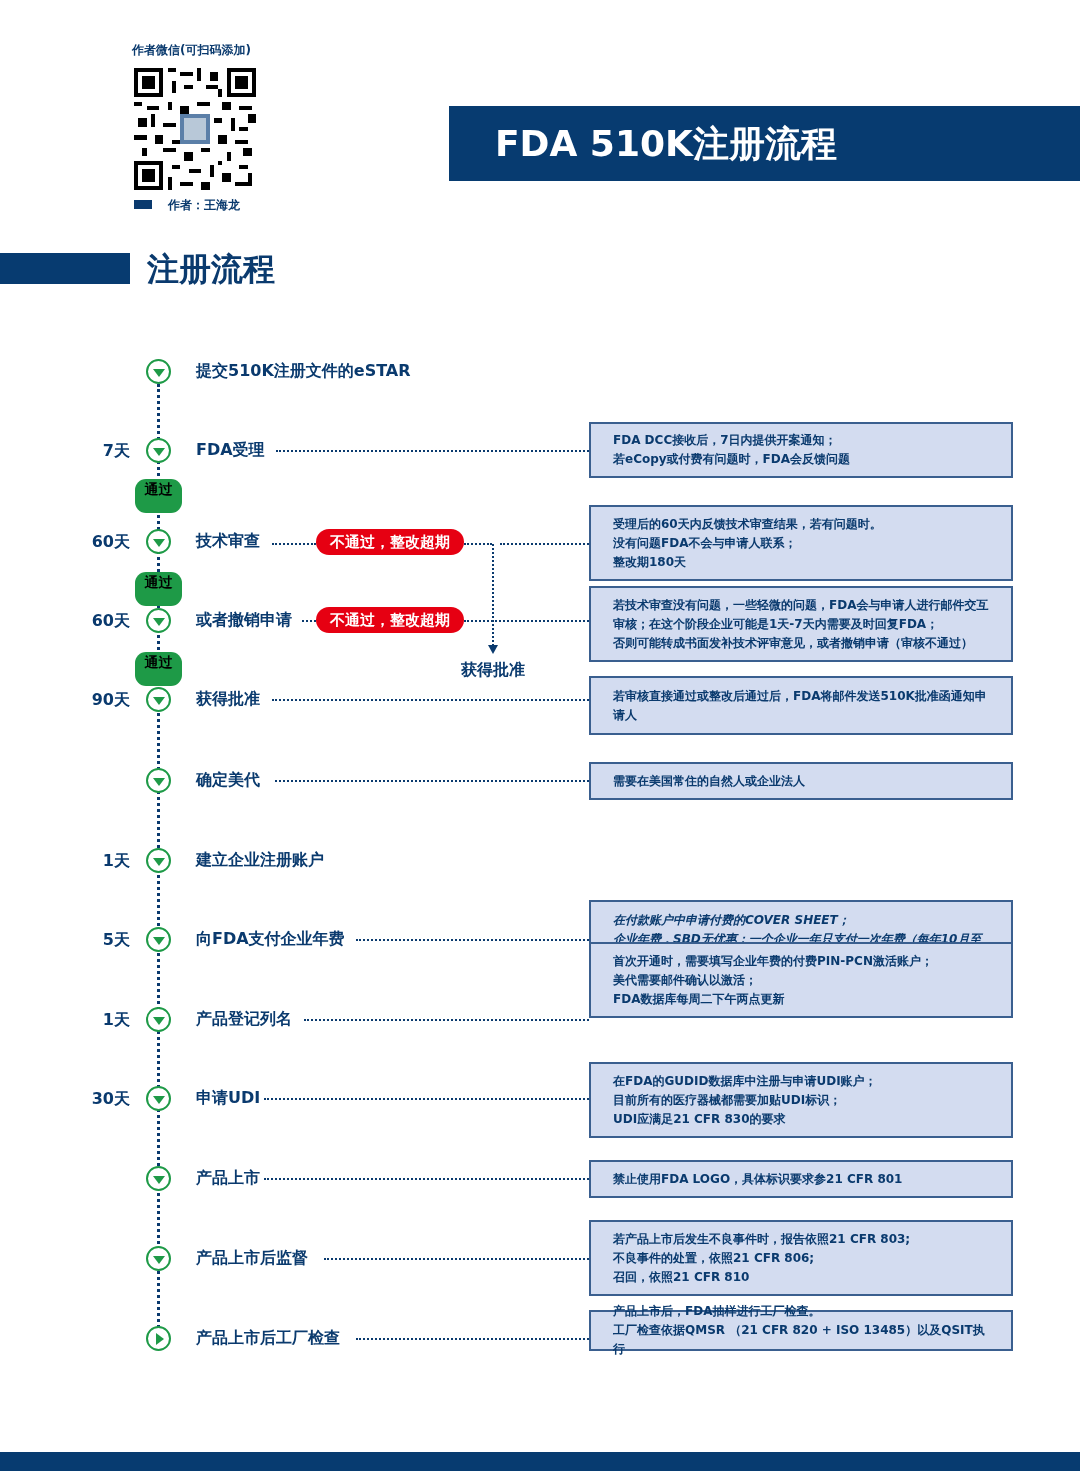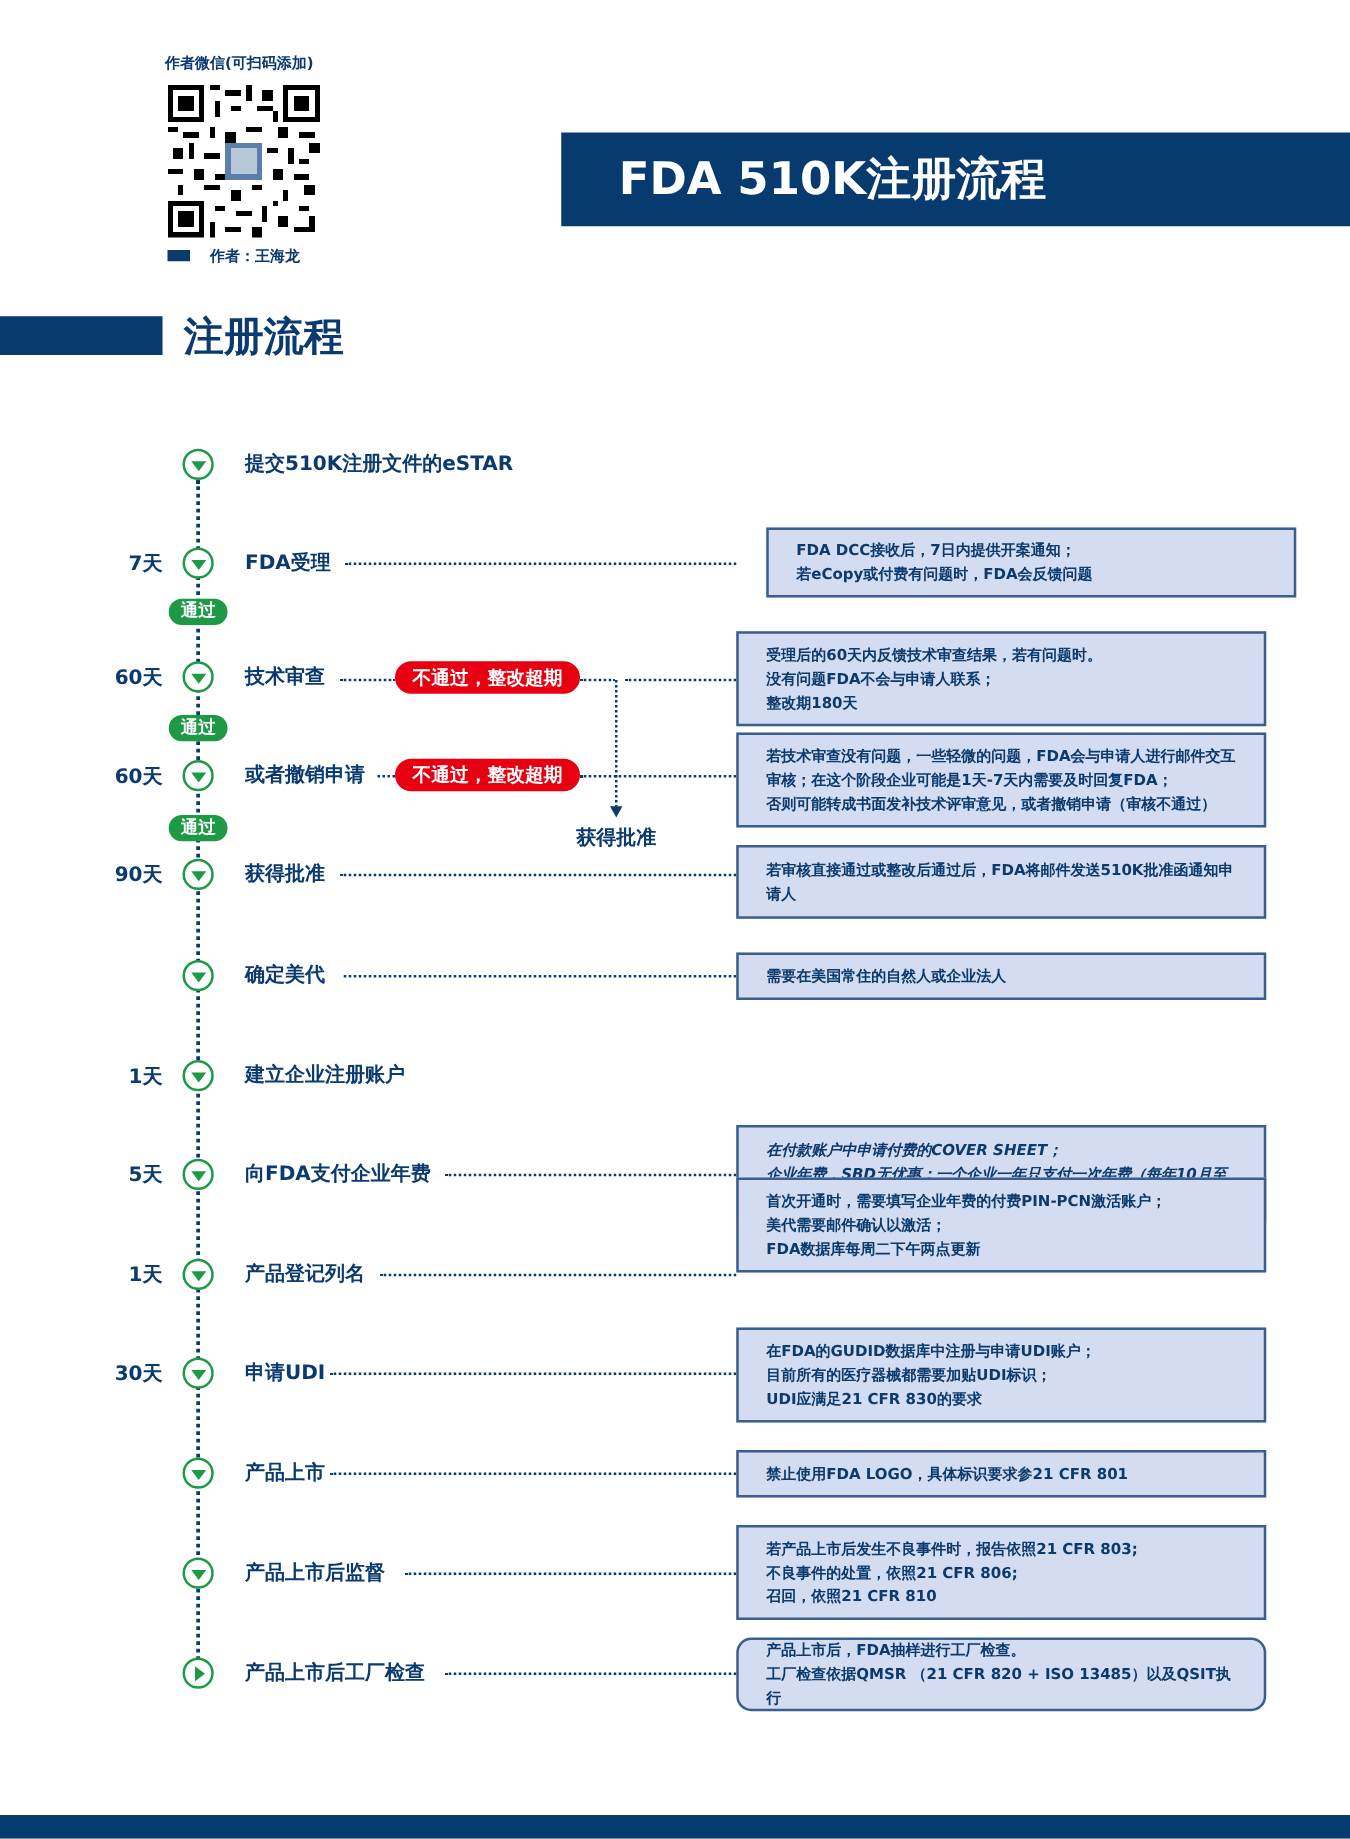"FDA DCC接收后，7日内提供开案通知；" div.note { margin-left: 24px -> none }
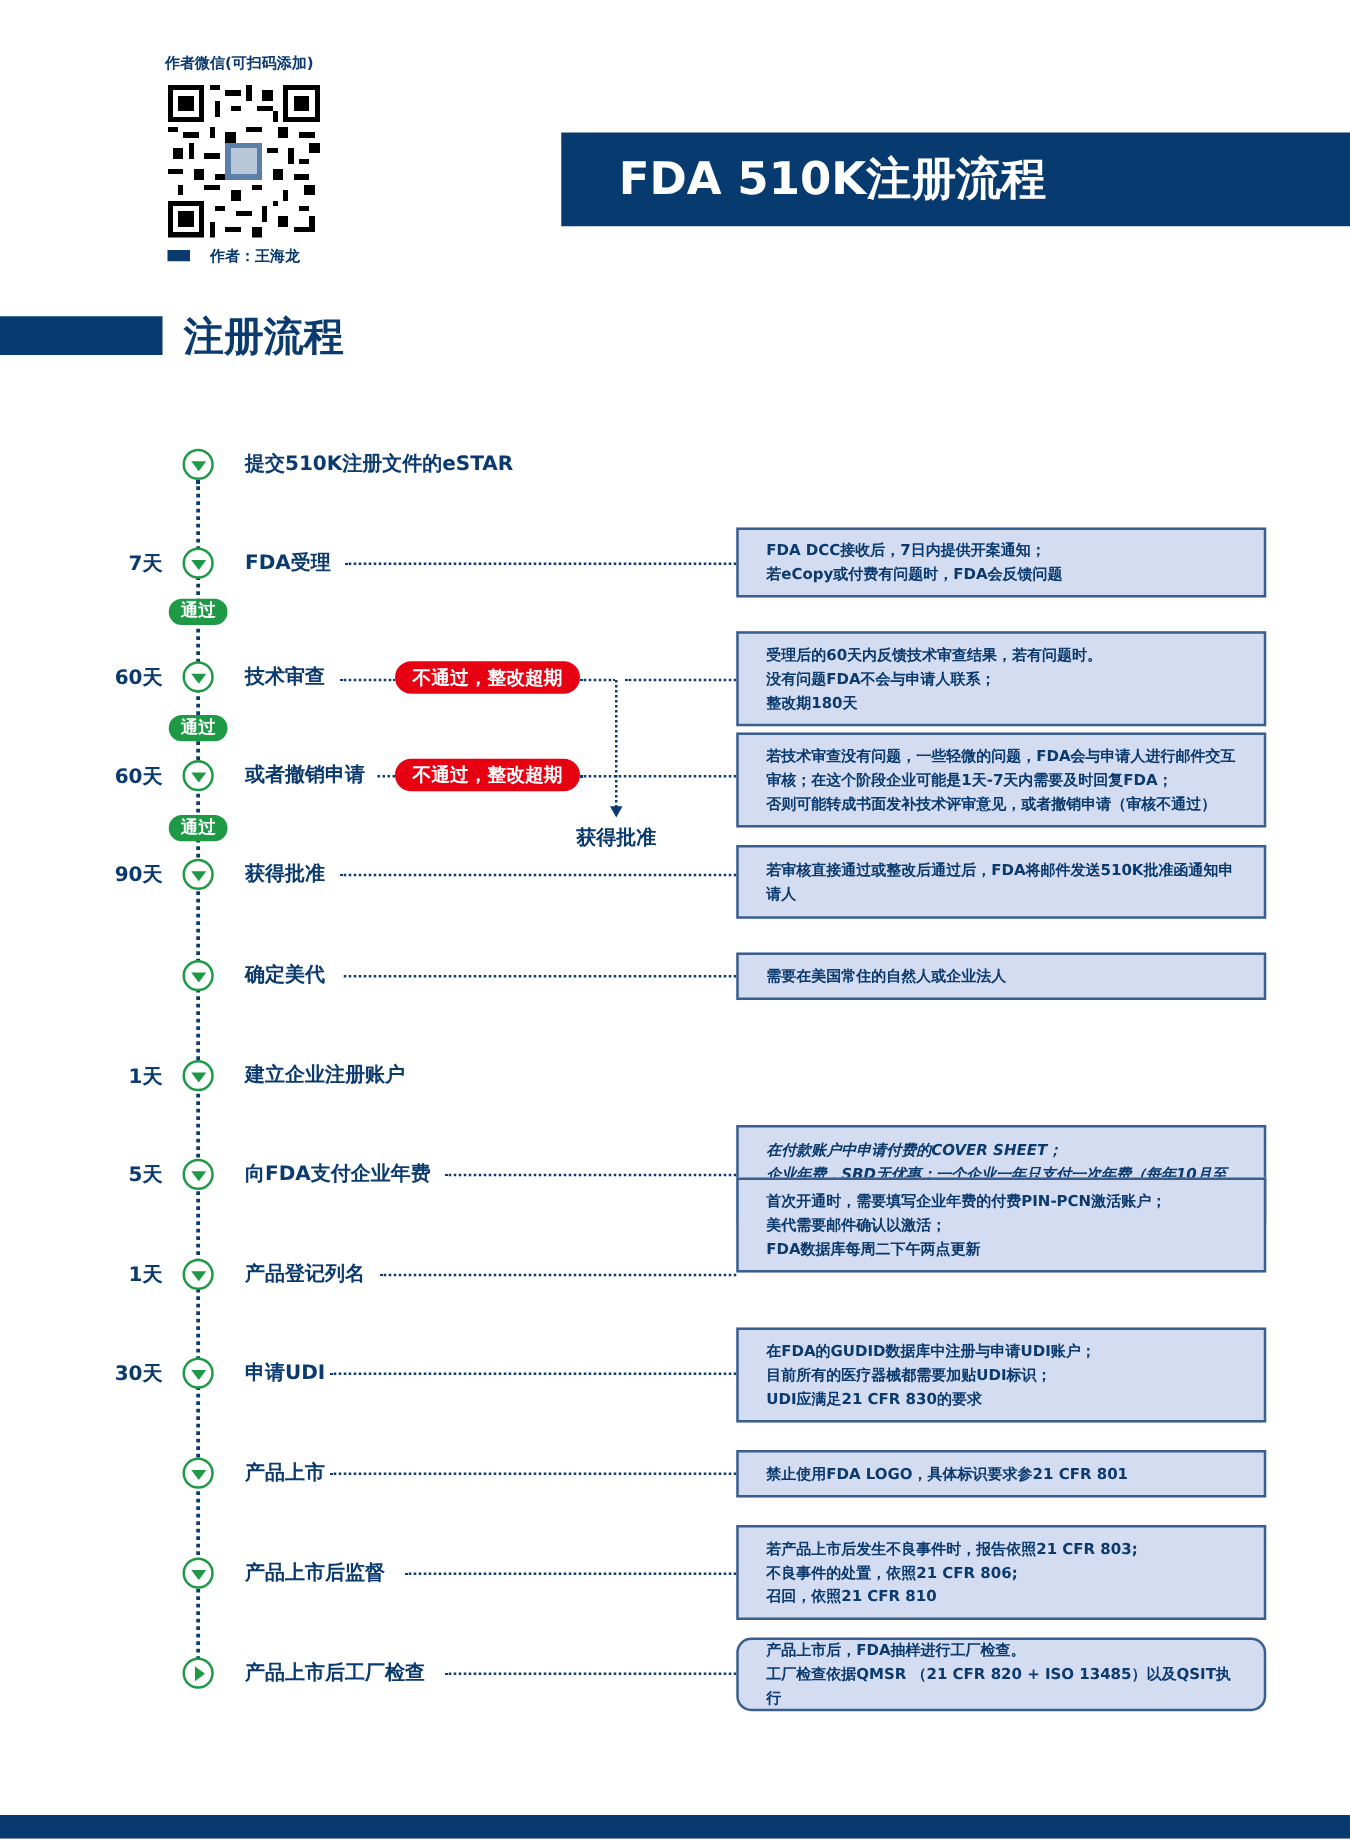"通过" .pass { color: #ffffff -> #000000; height: 21px -> 34px }
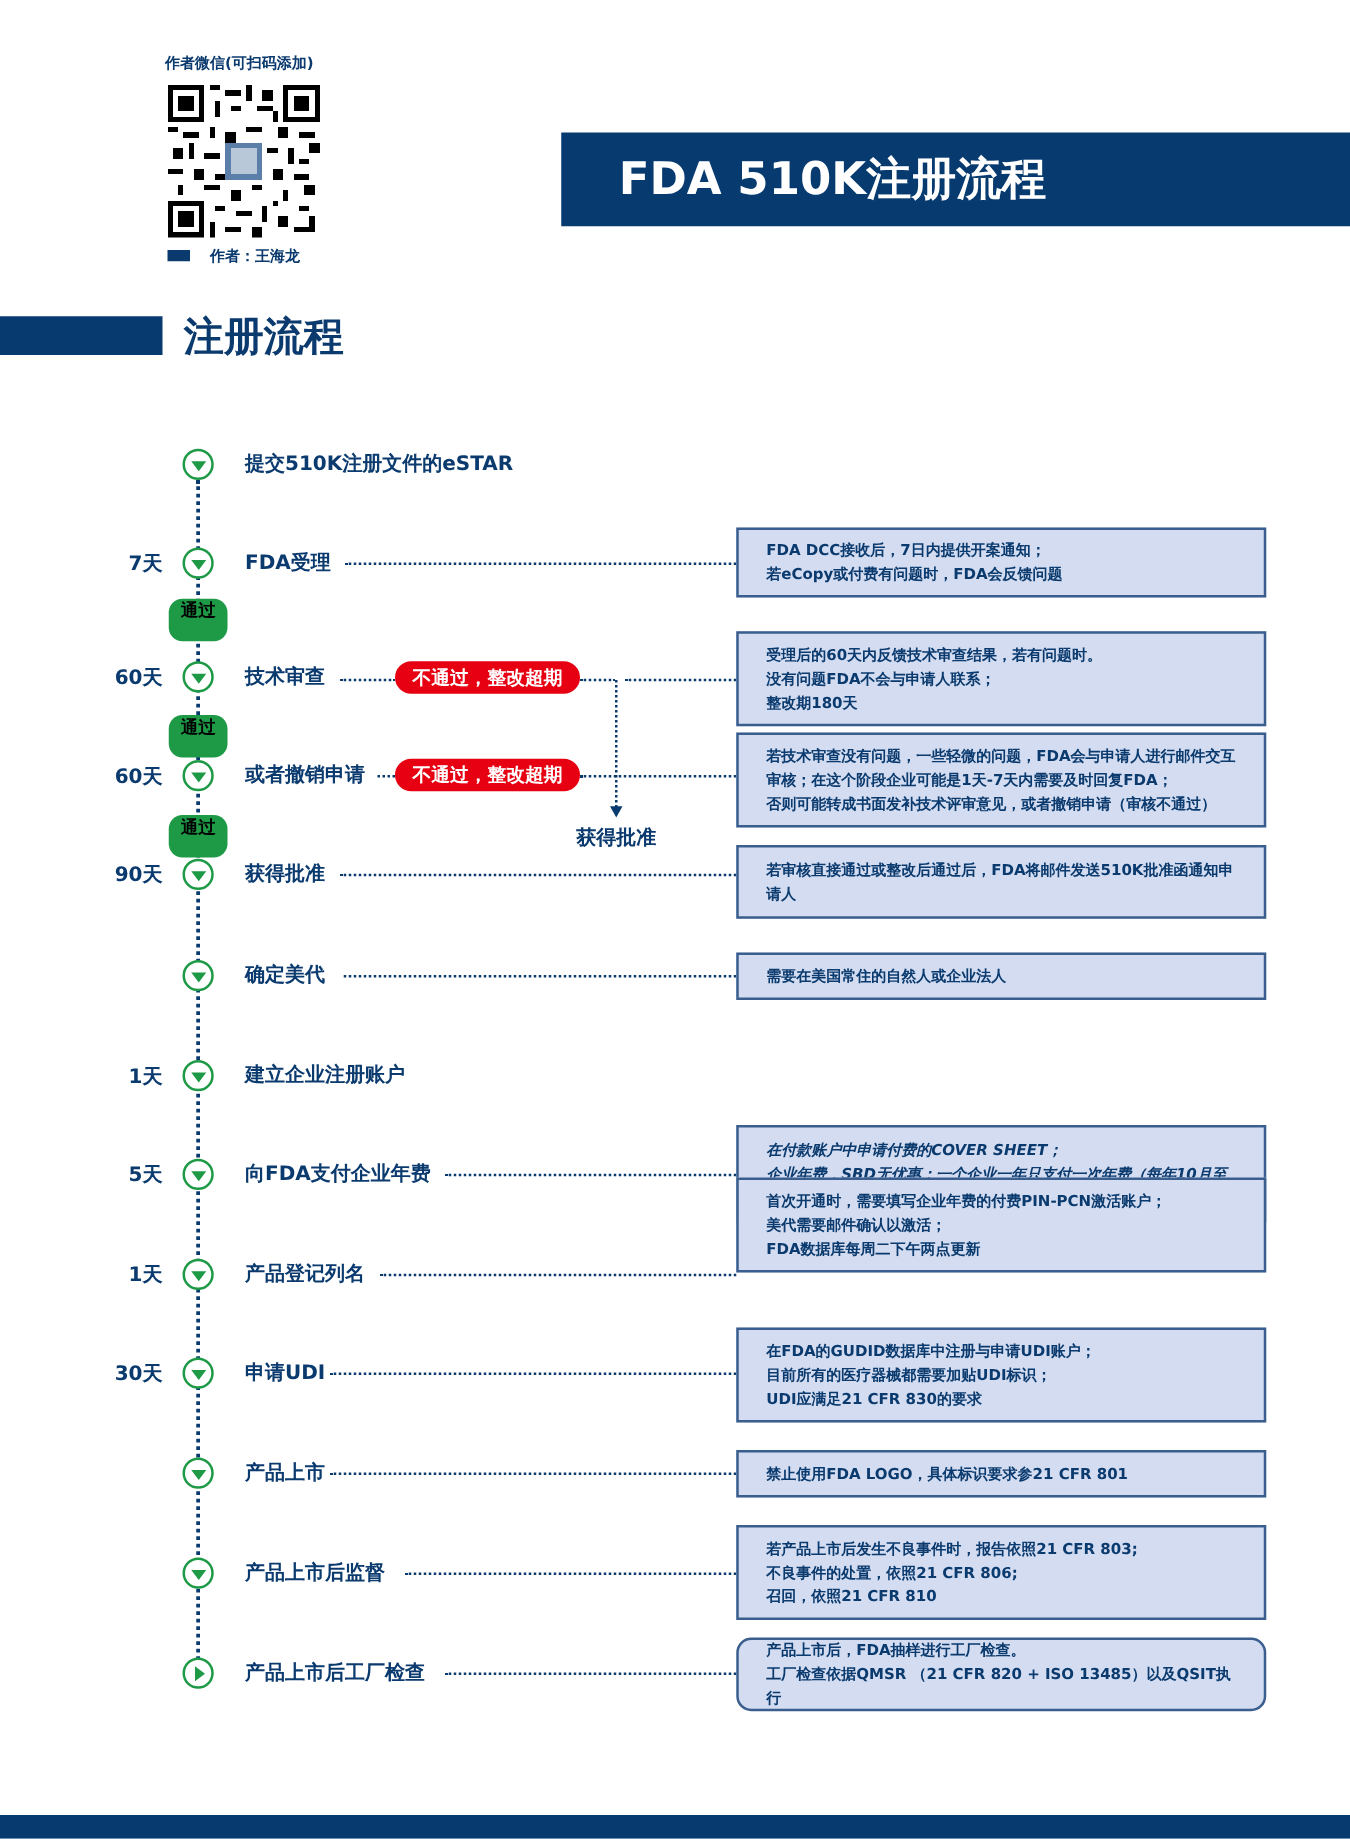"产品上市后，FDA抽样进行工厂检查。" div.note { border-radius: 12px -> none; height: 59px -> 41px }
